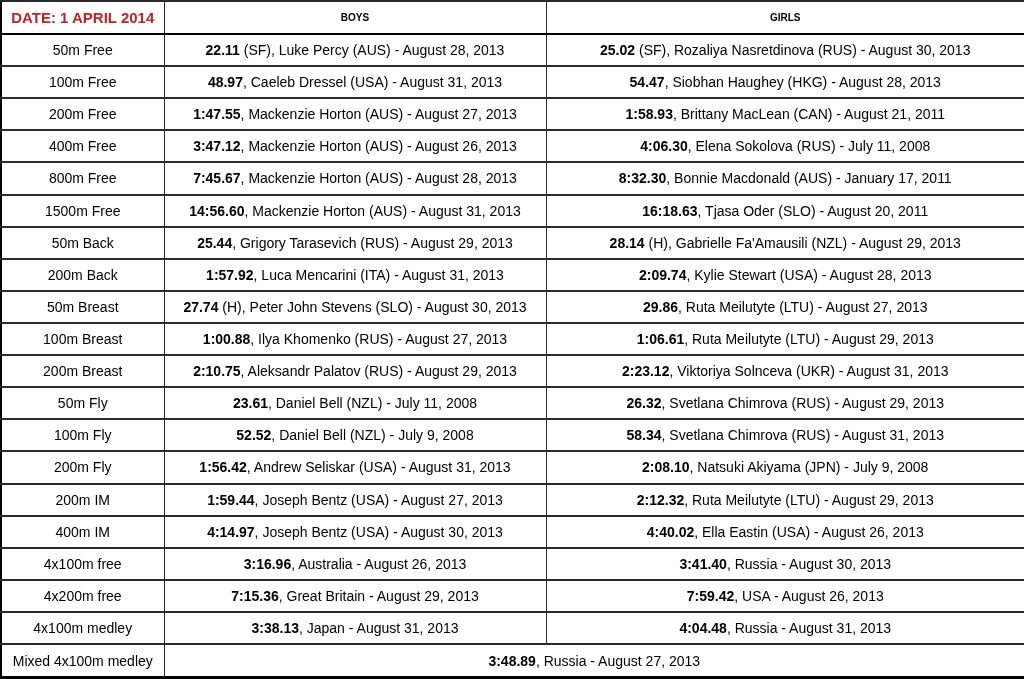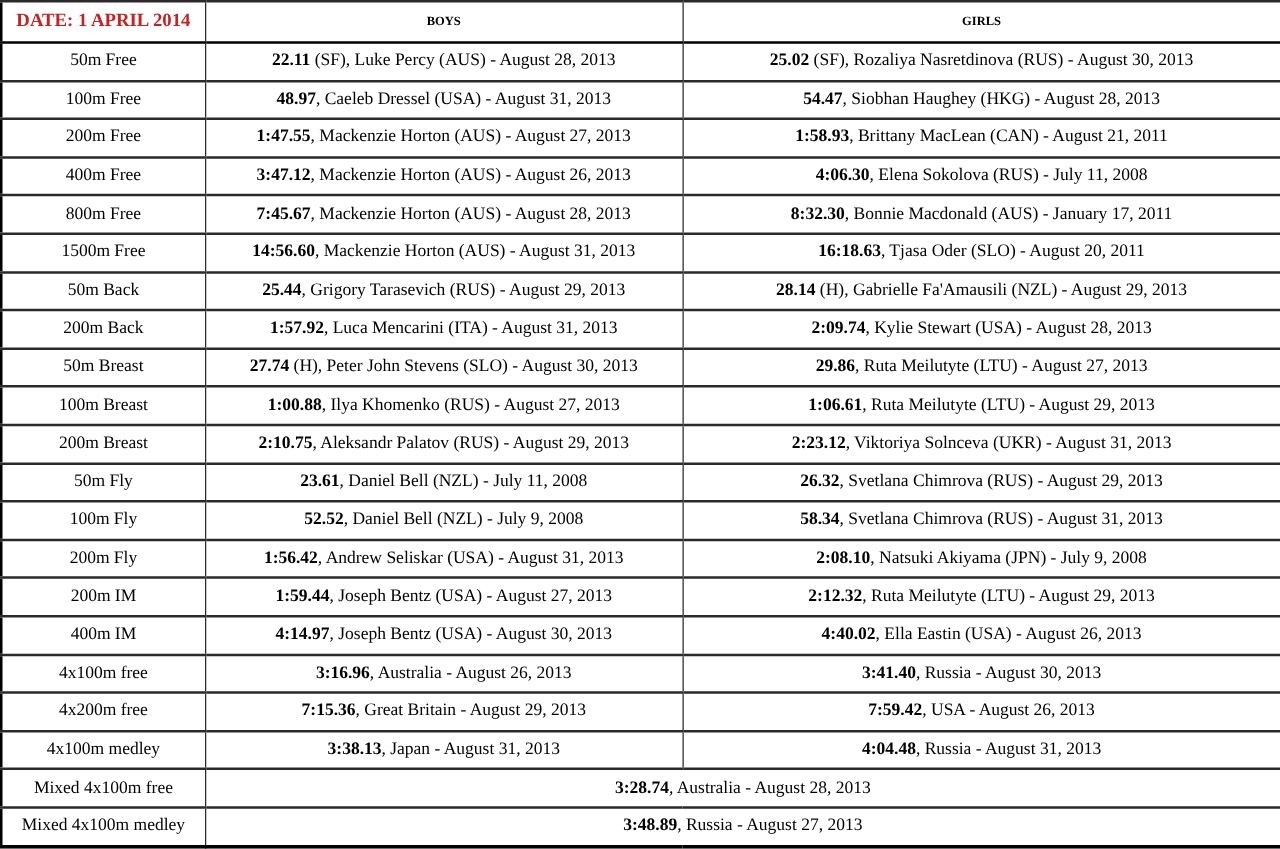"DATE: 1 APRIL 2014" .sheet { font-family: Liberation Serif, serif -> Liberation Sans, sans-serif }
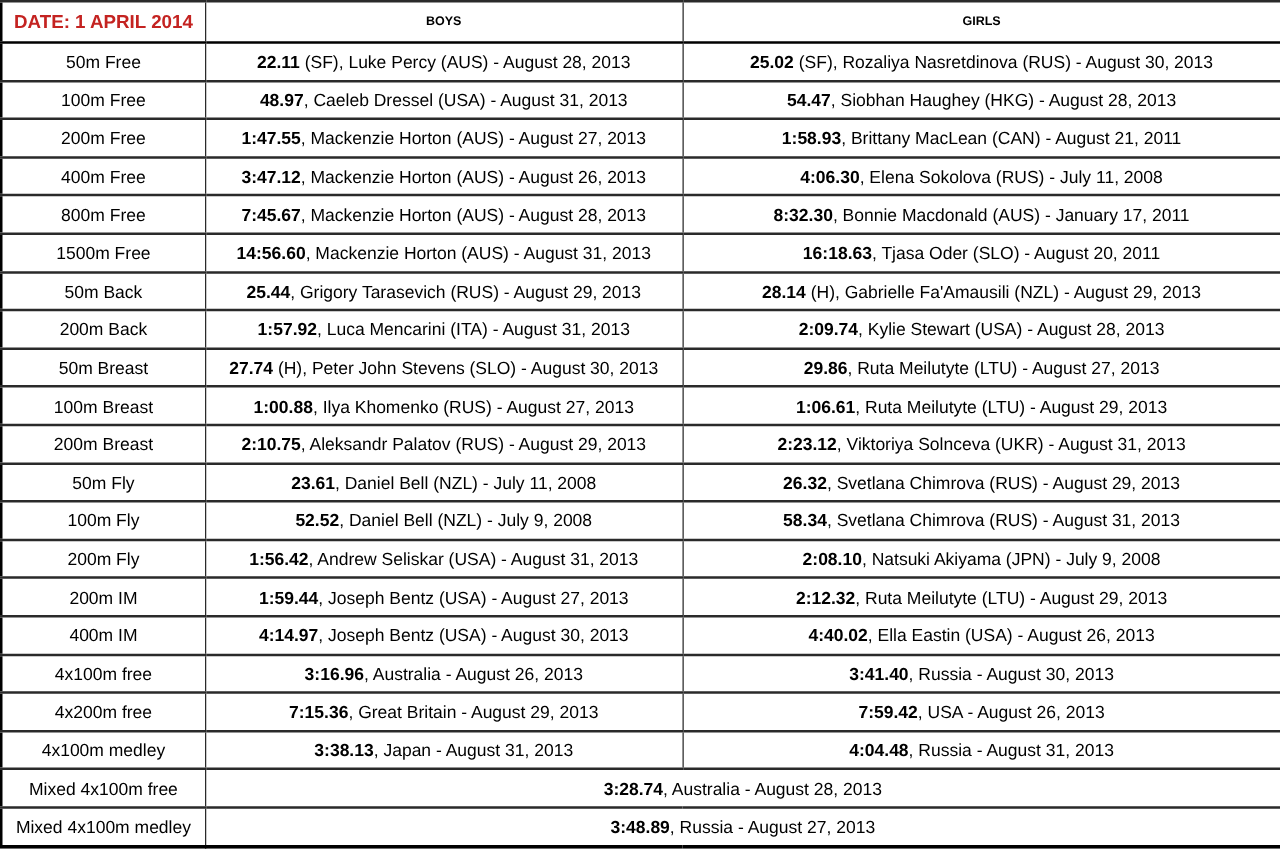"Mixed 4x100m free" tr { html: <tr> <td>Mixed 4x100m free</td> <td><b>3:28.74</b><span>, Australia - August 28, 2013</span></td> </tr> -> none }
